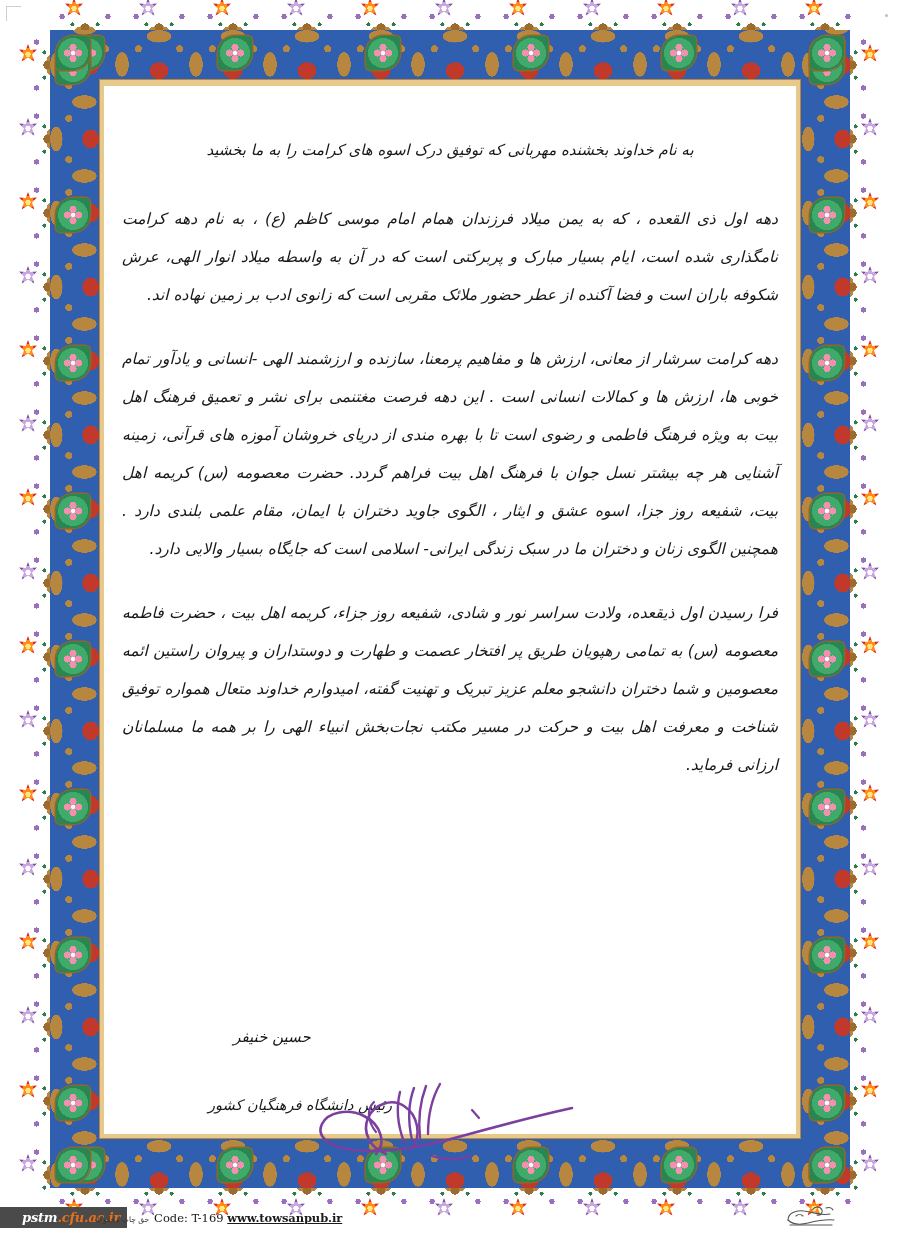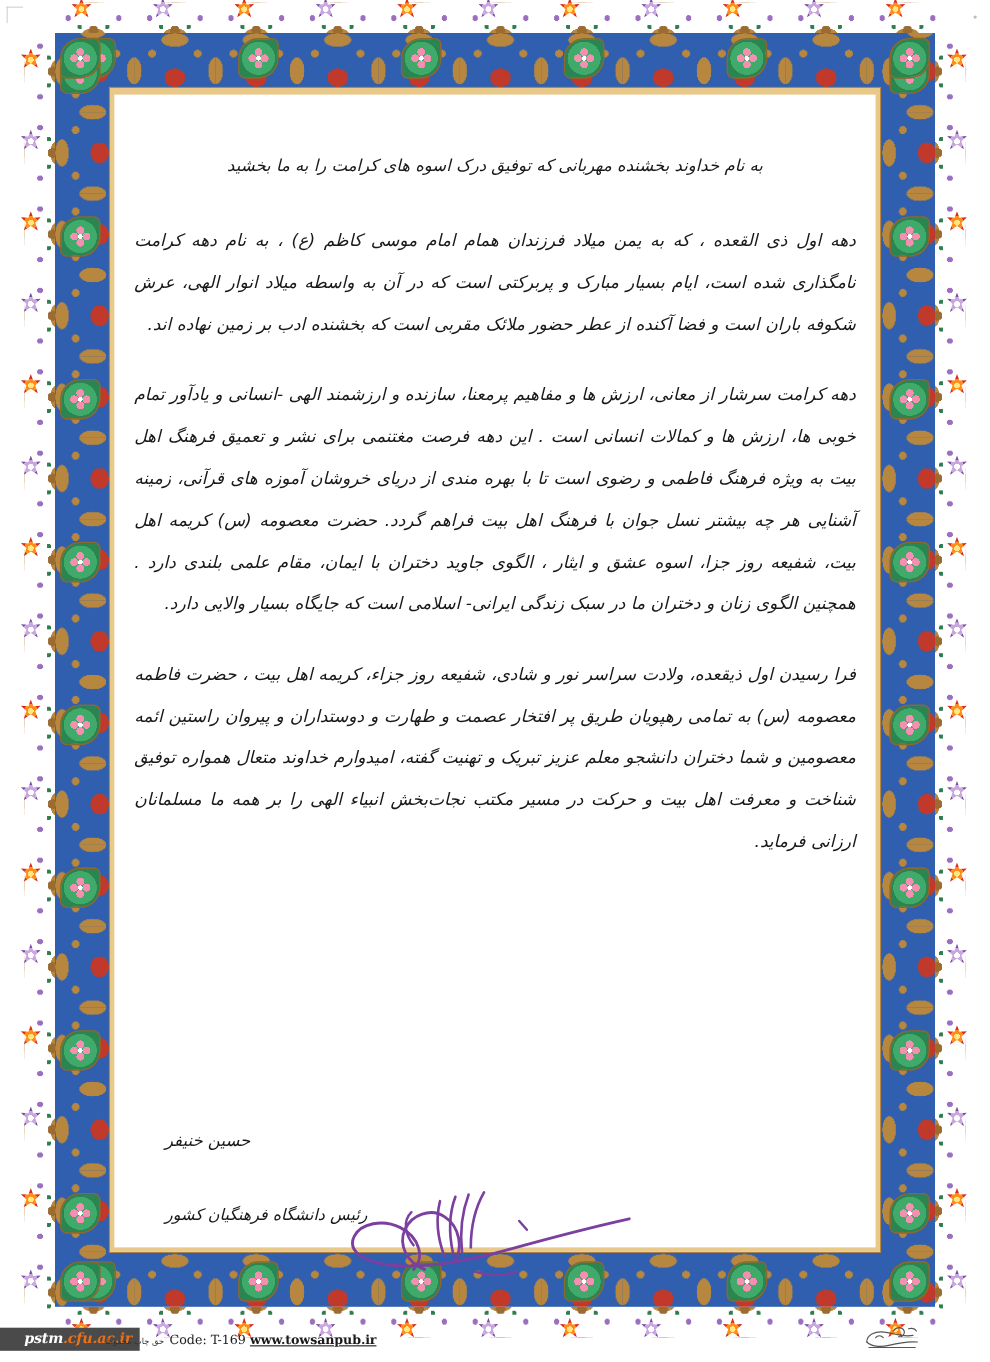"دهه اول ذی القعده ،" div.nastaliq { text: بخشنده -> زانوی }
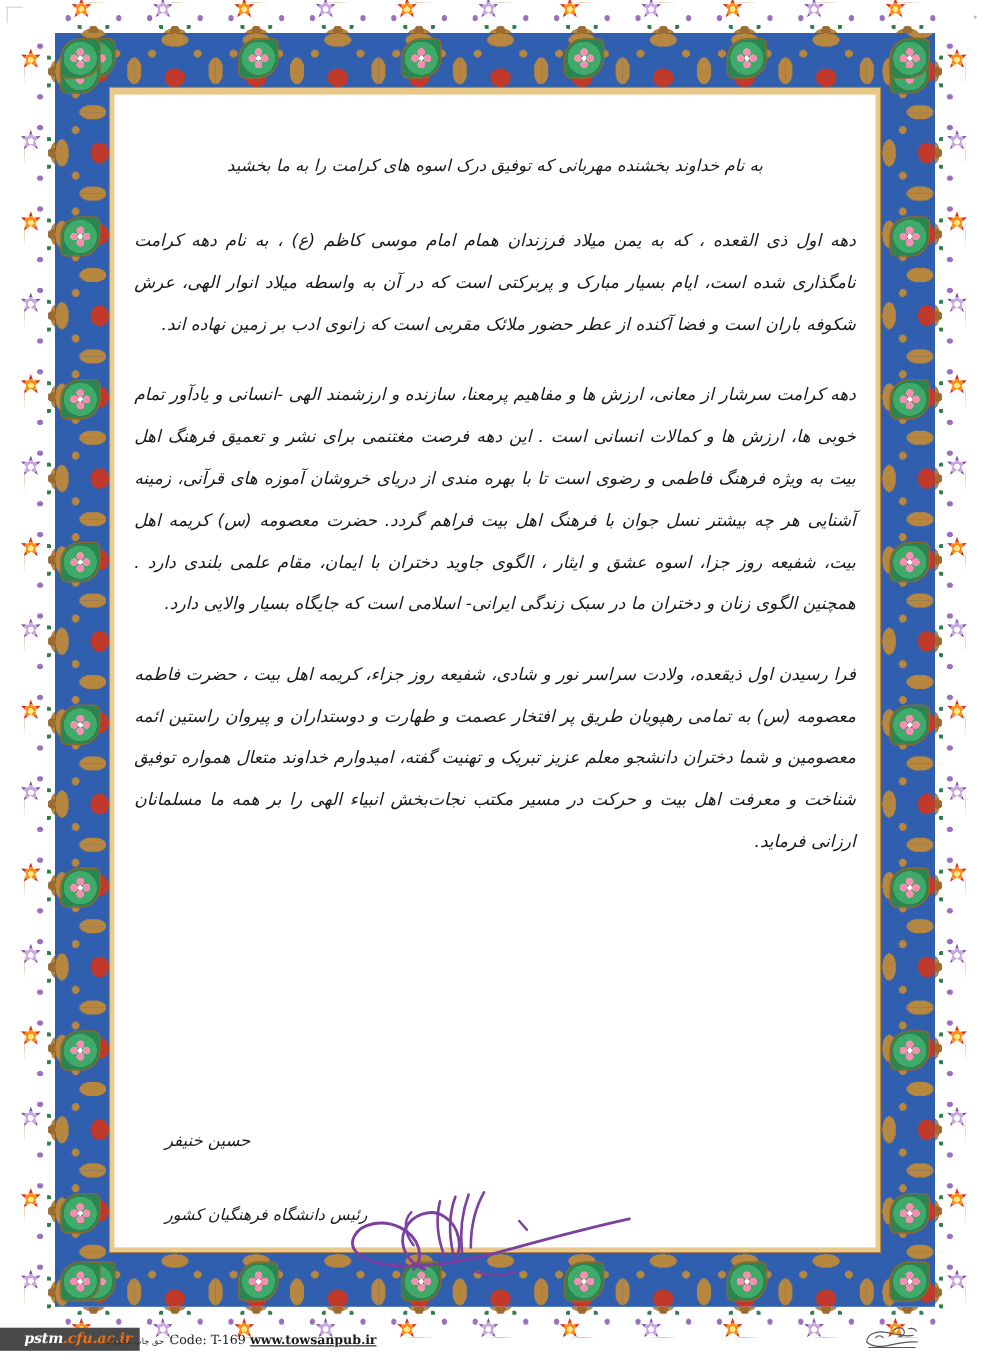"حسین خنیفر" .sig { text-align: left -> center }
